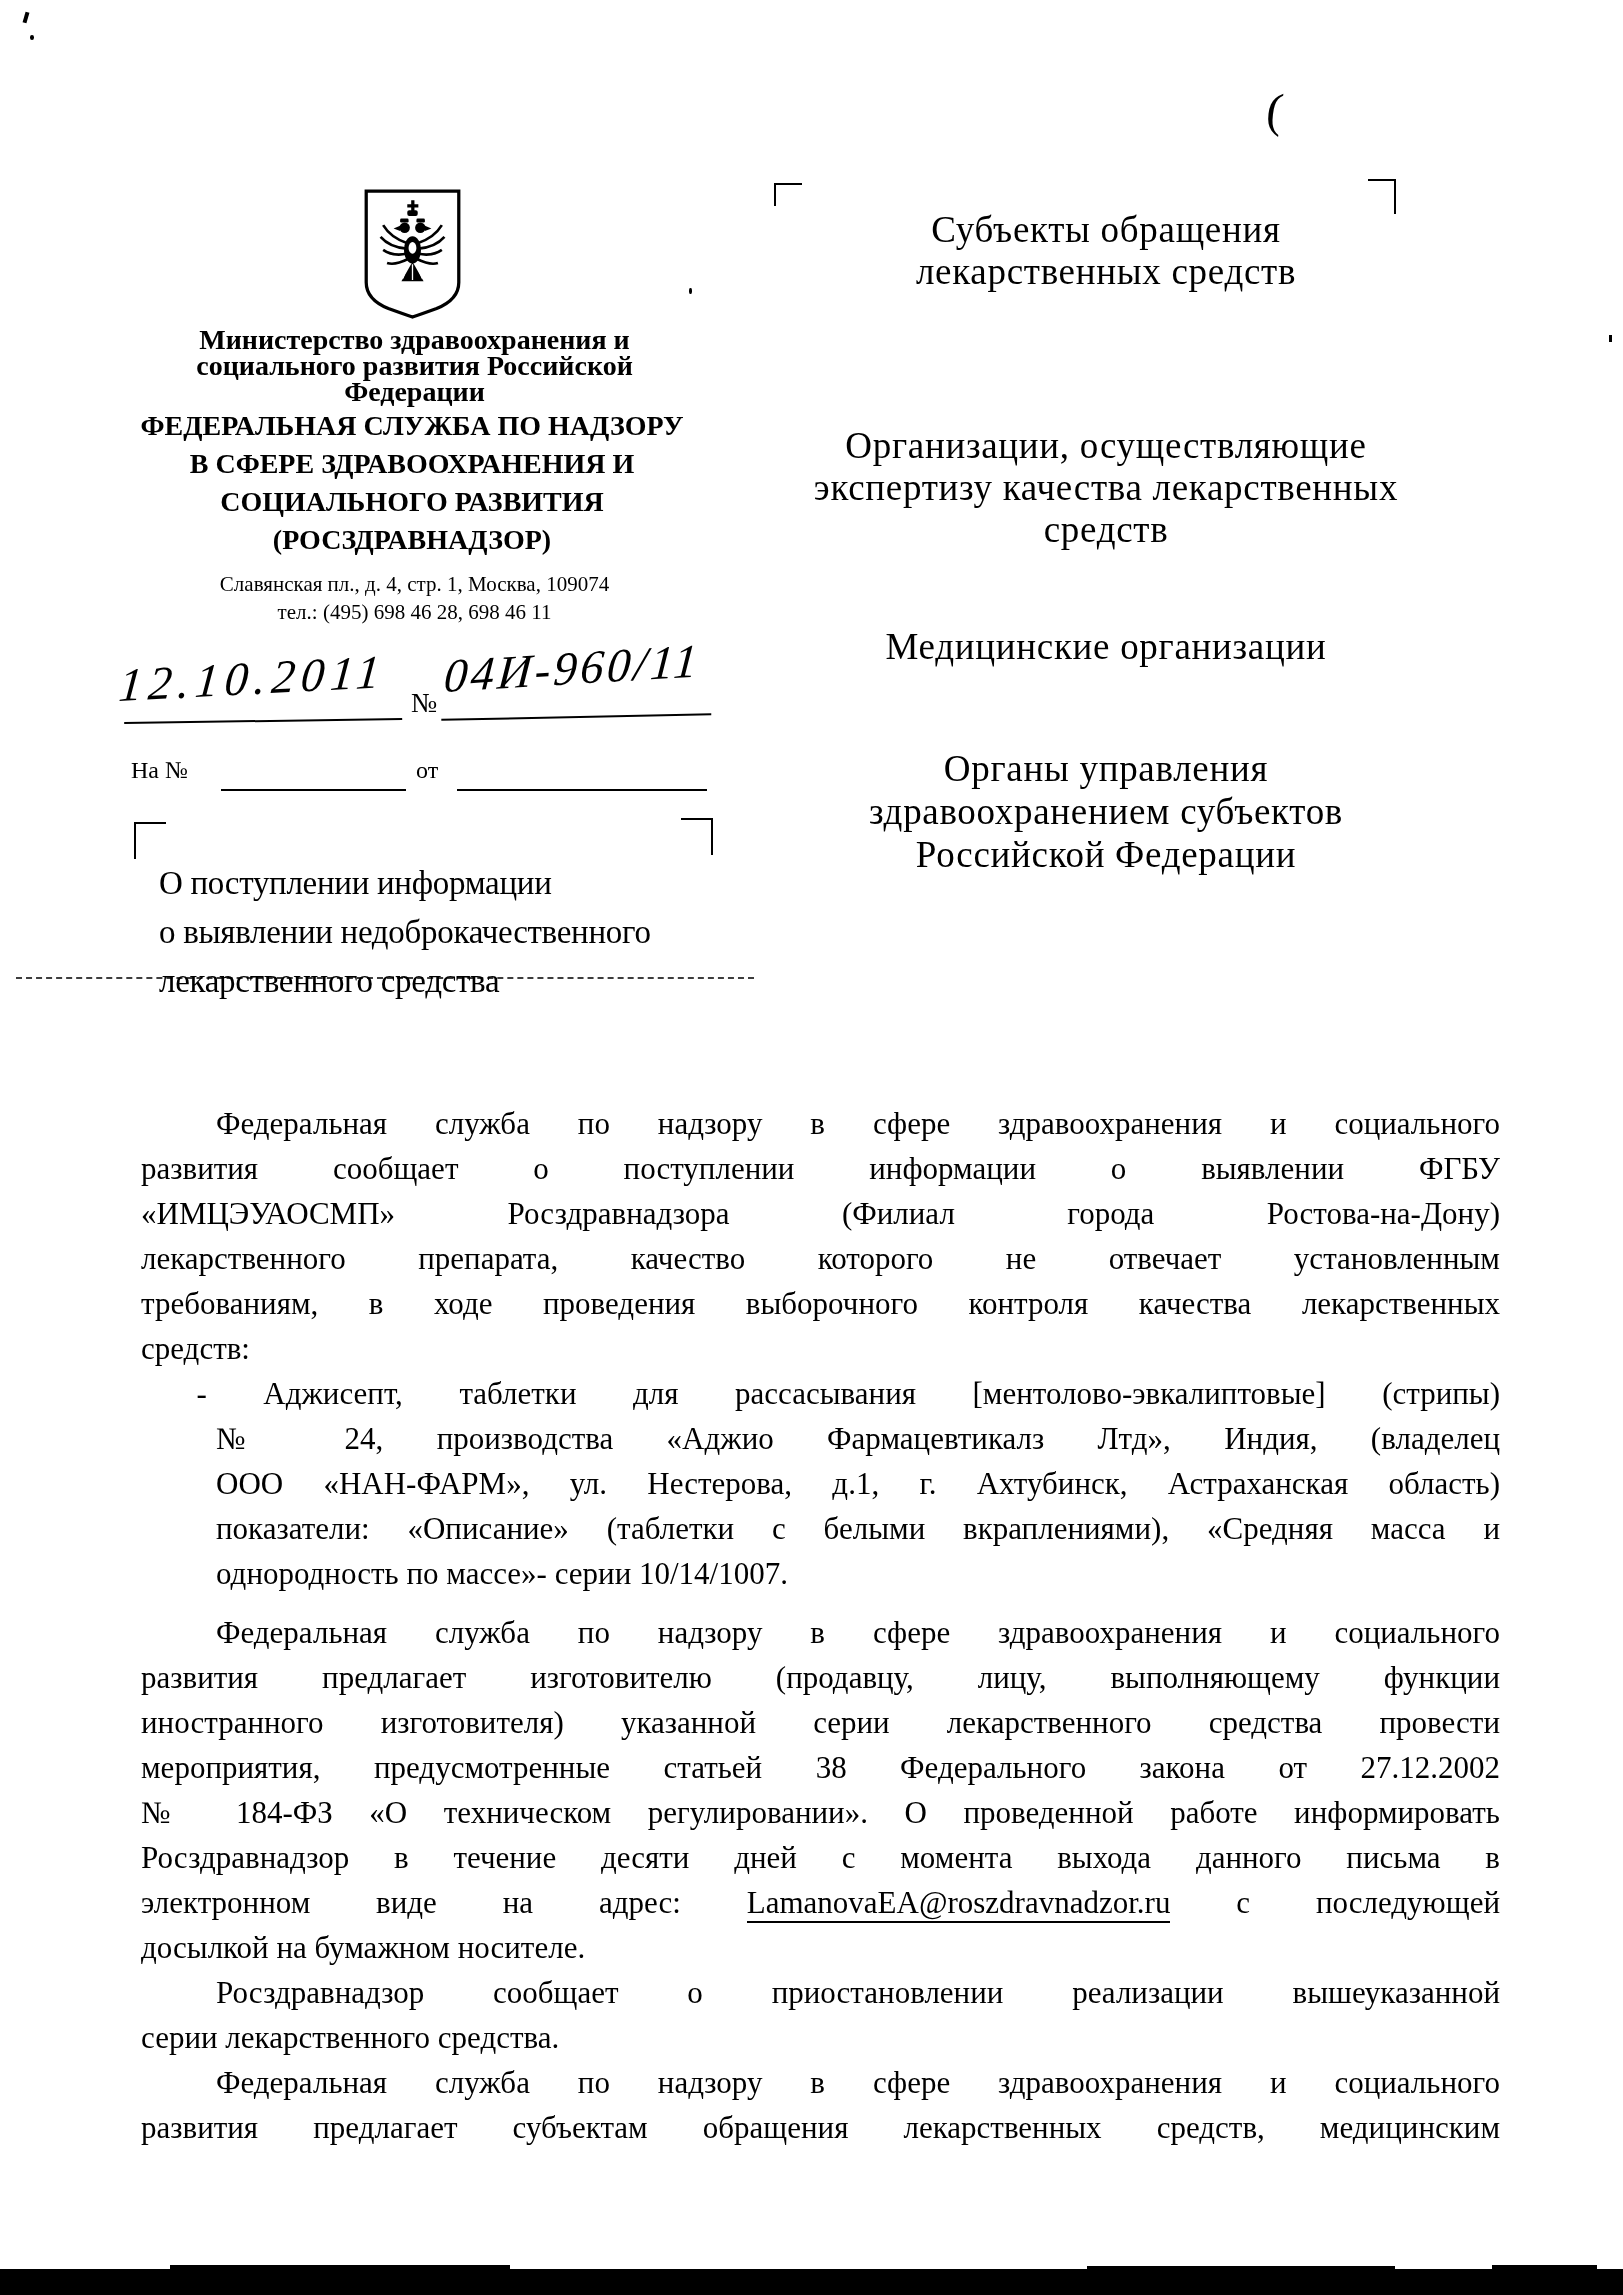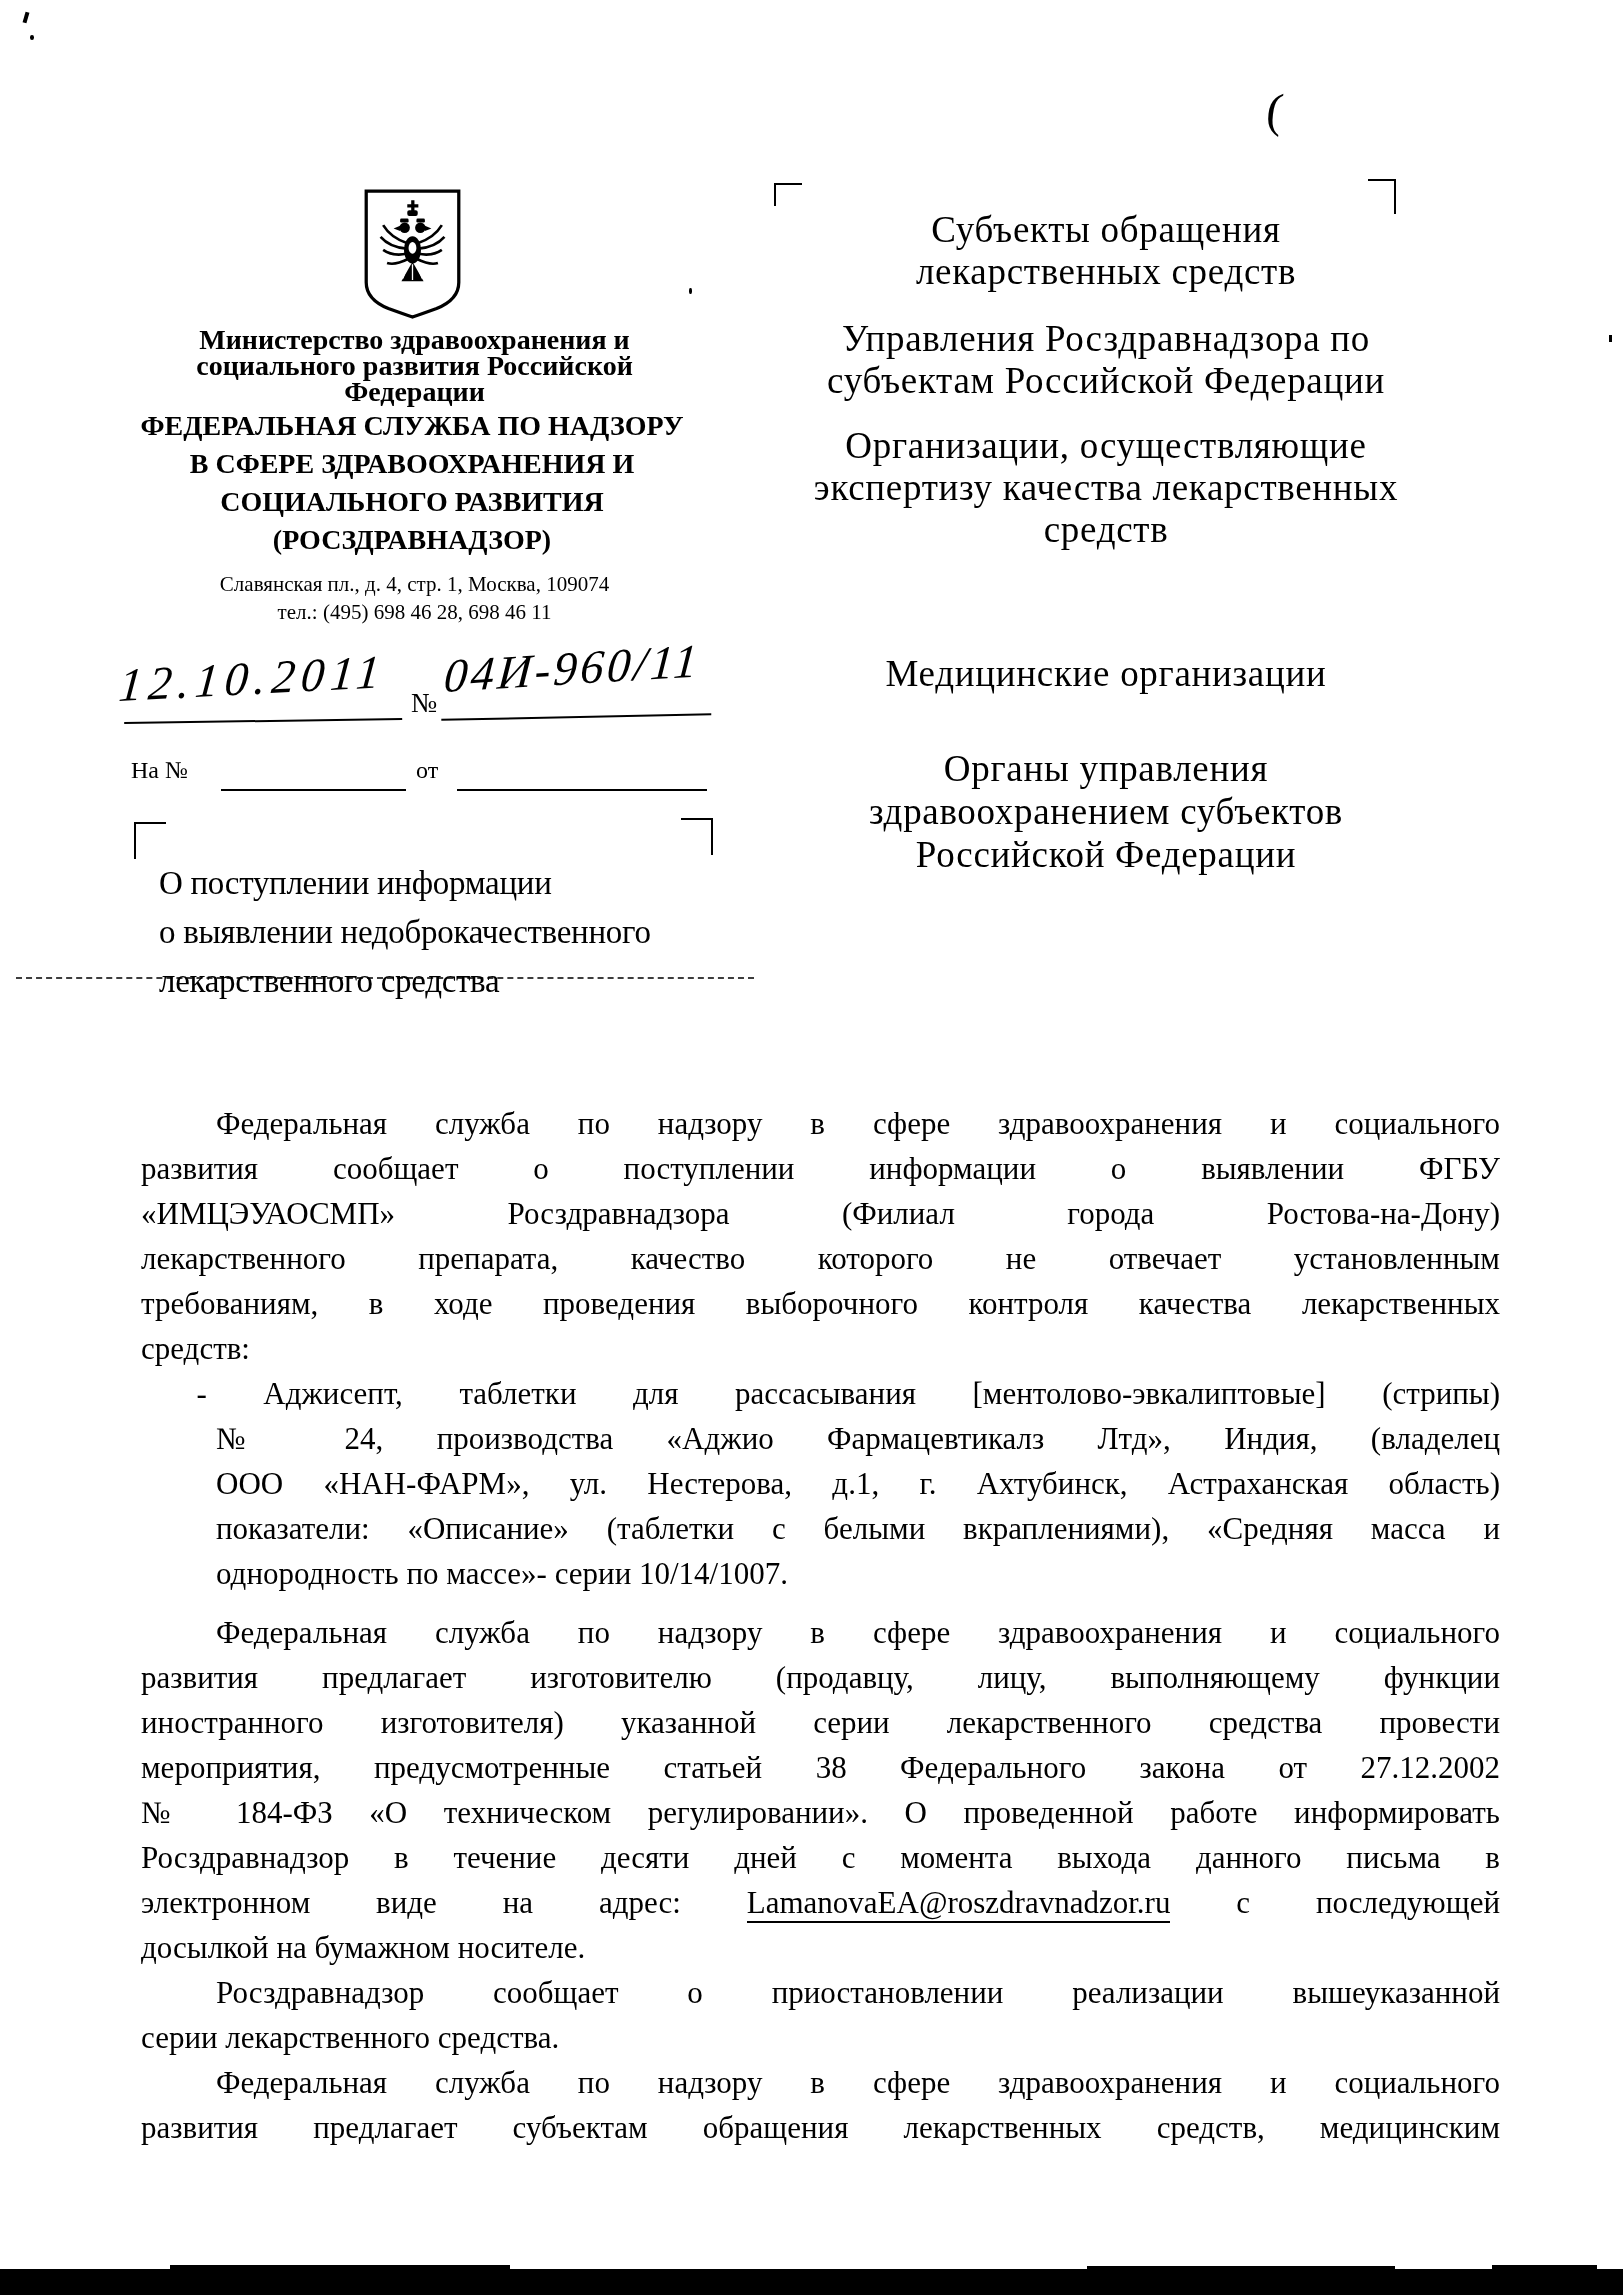"Управления Росздравнадзора по" div.abs { html: <div>Управления Росздравнадзора по субъектам Российской Федерации</div> -> none }
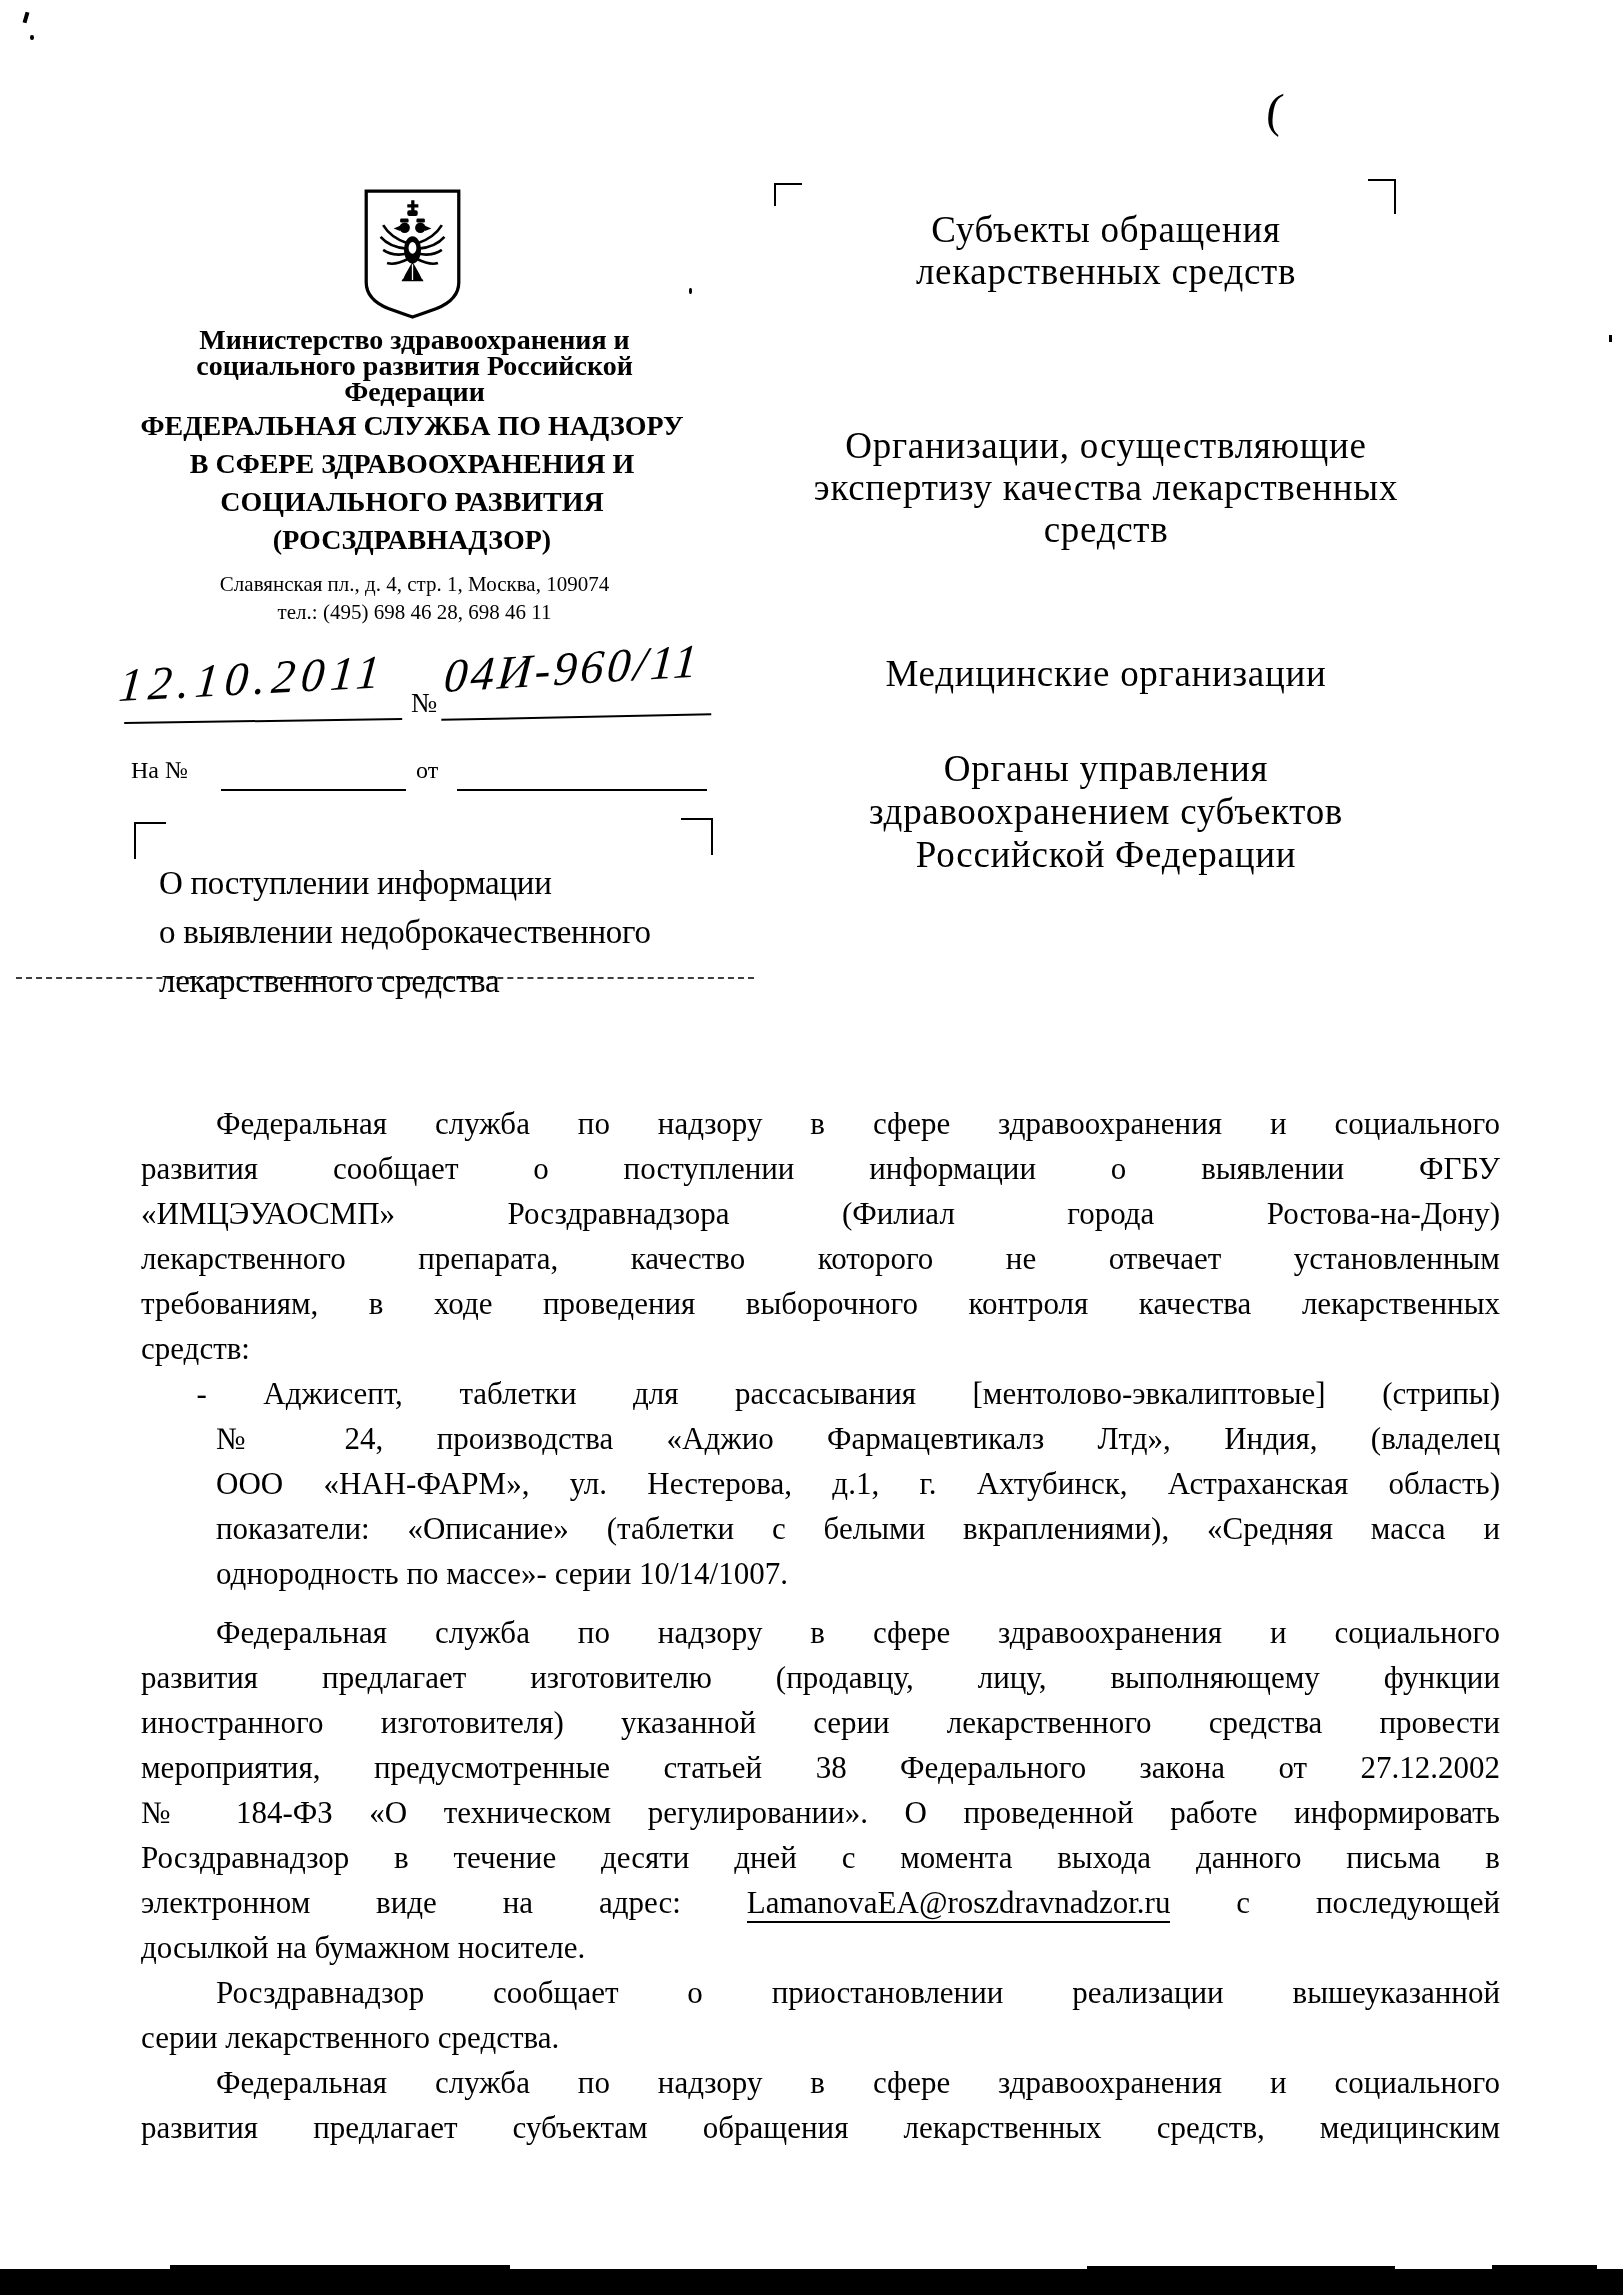"Медицинские организации" .r3 { top: 653px -> 626px }
